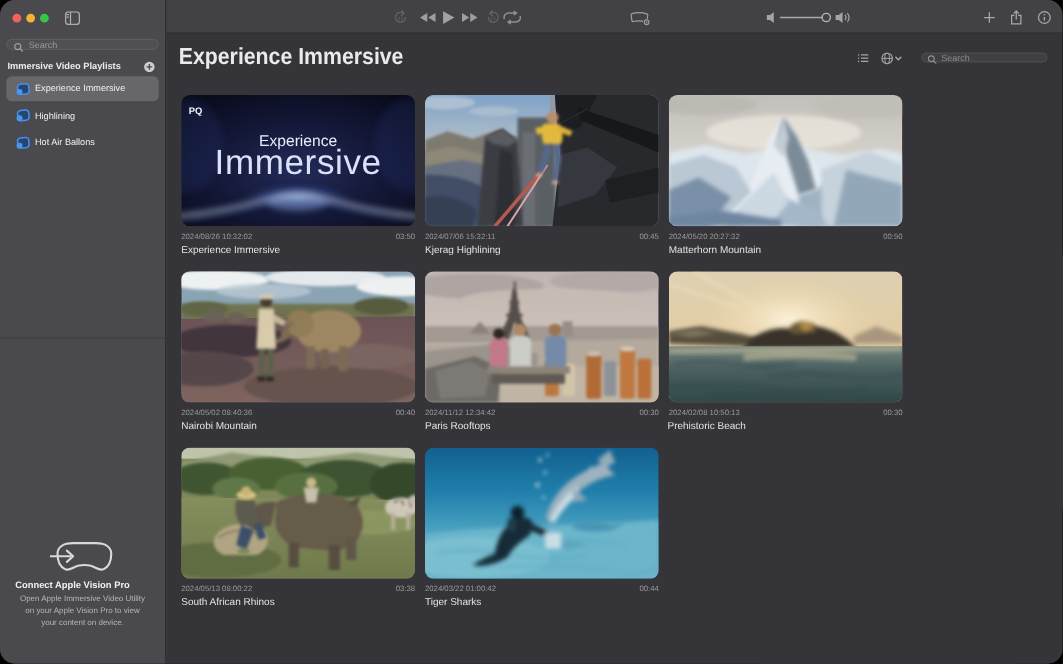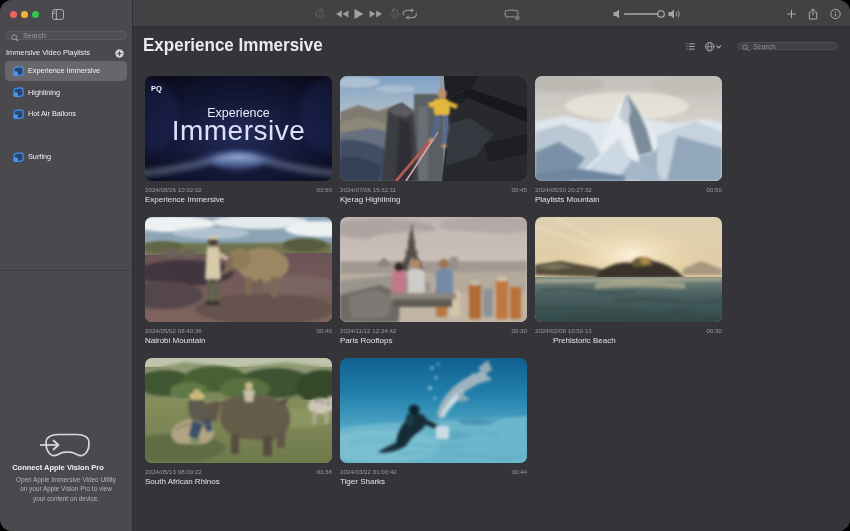"Immersive Video Playlists" .sbhead { font-weight: normal -> bold }
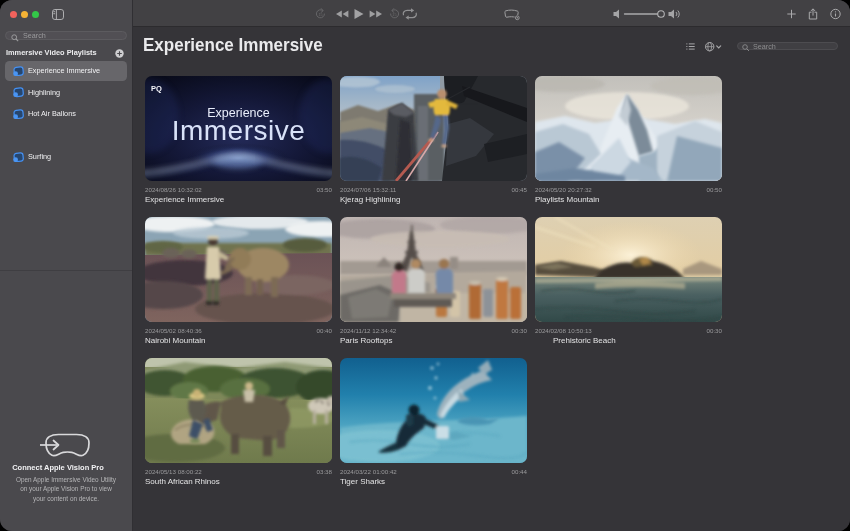"Surfing" div.sitem { html: <div>Surfing<svg> <rect></rect> <circle></circle> </svg></div> -> none }
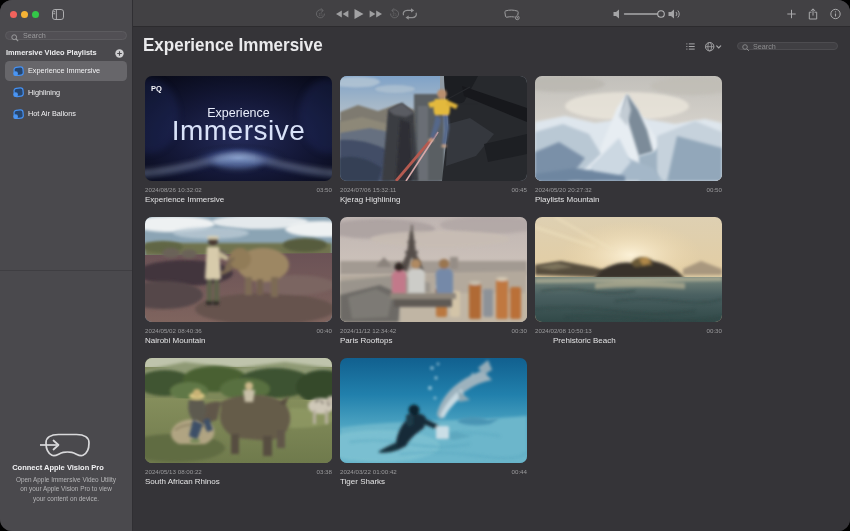"Playlists Mountain" div.ctitle { text: Playlists -> Matterhorn }
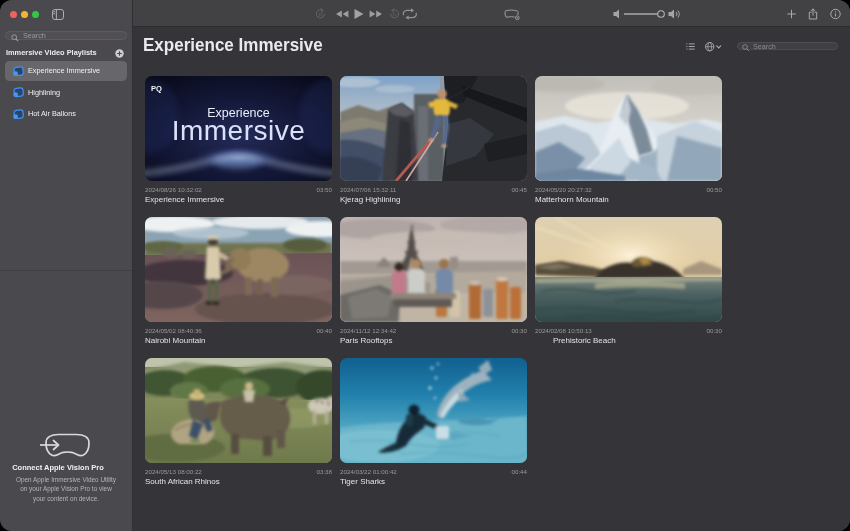"Prehistoric Beach" div.ctitle { left: 553px -> 534px }
